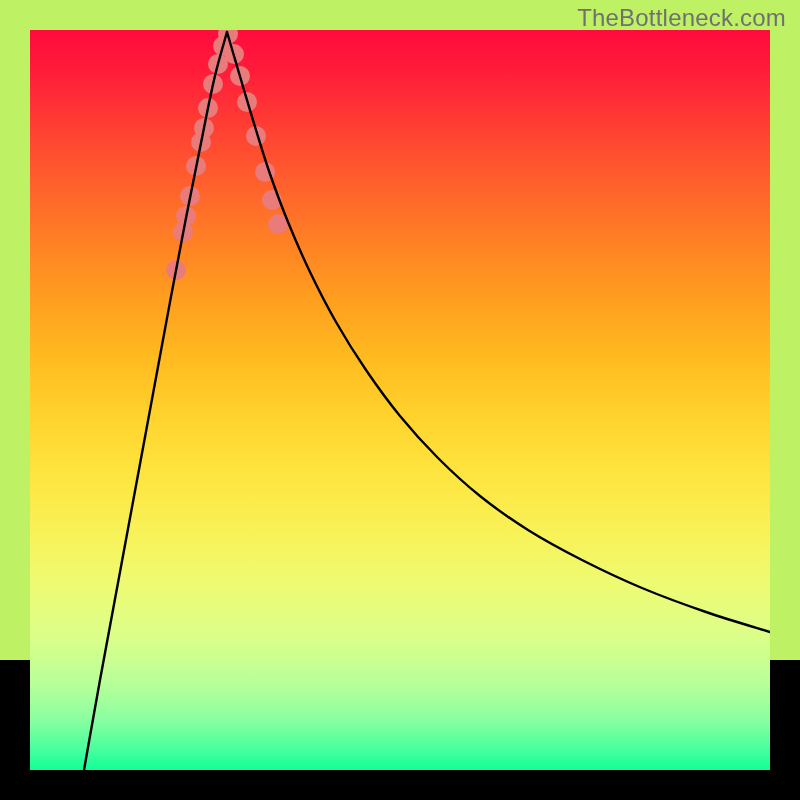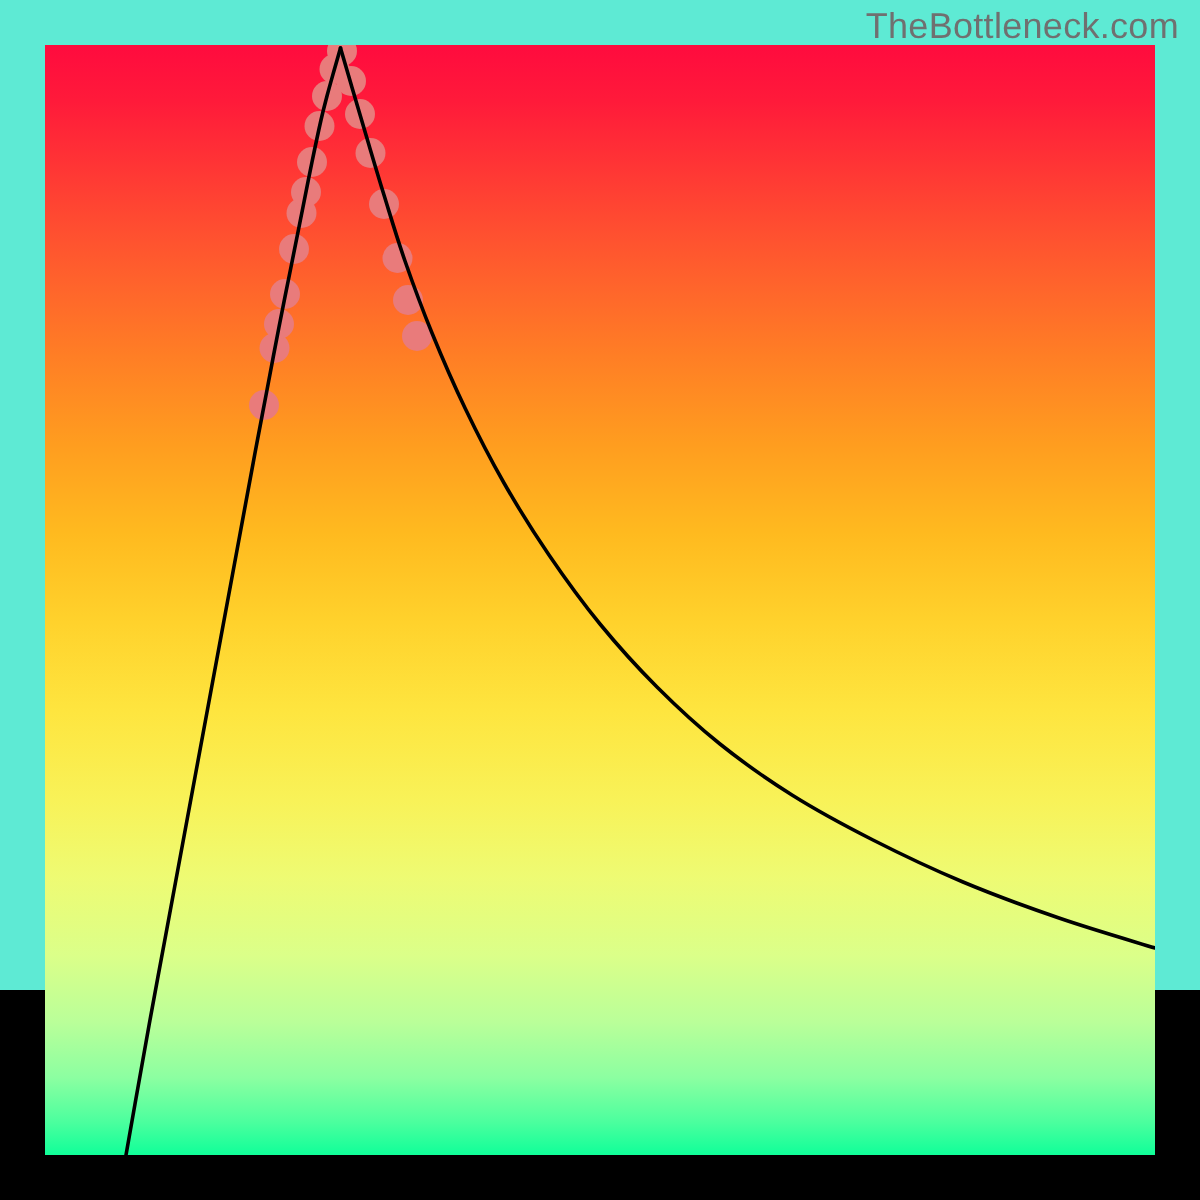"TheBottleneck.com" .frame { background: #5eead4 -> #bef264 }
